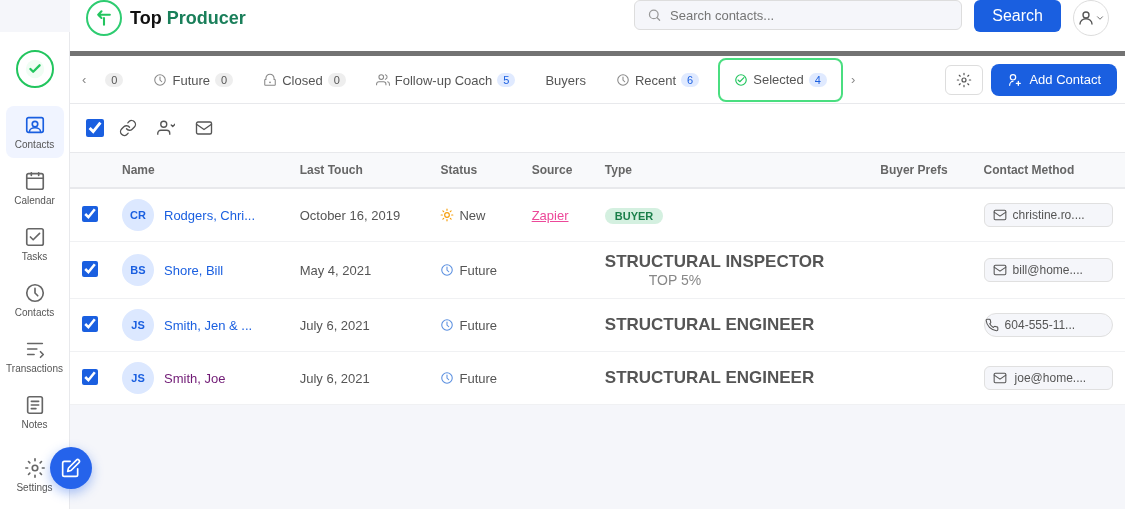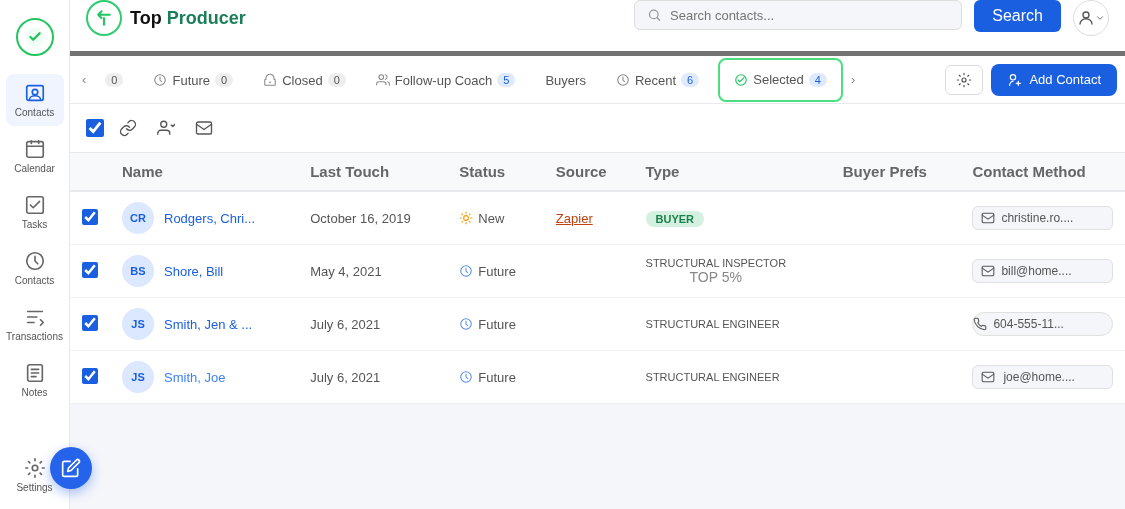"Contacts" .sidebar { margin-top: none -> 32px }
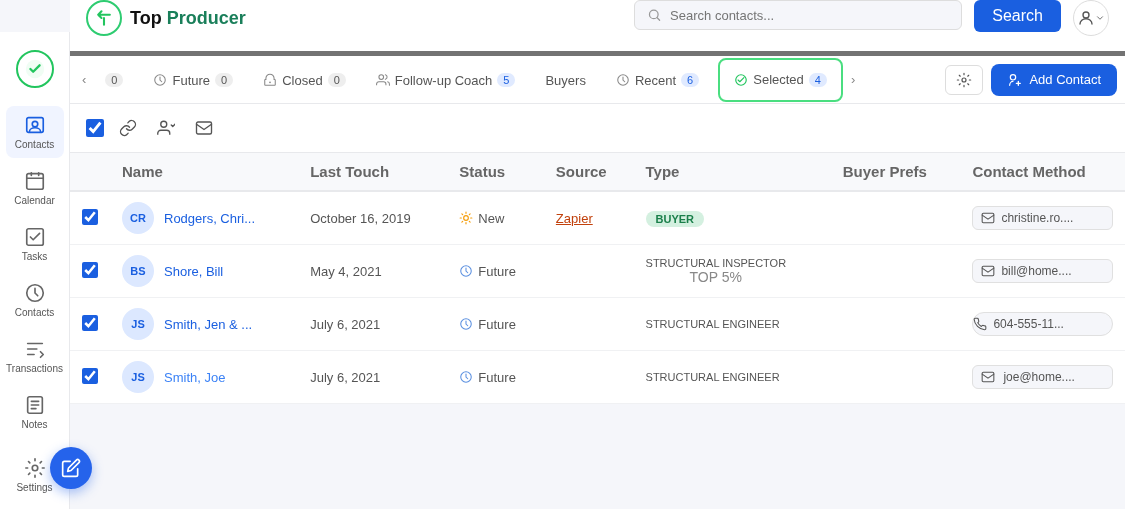"Name" thead th { font-size: 15px -> 12px }
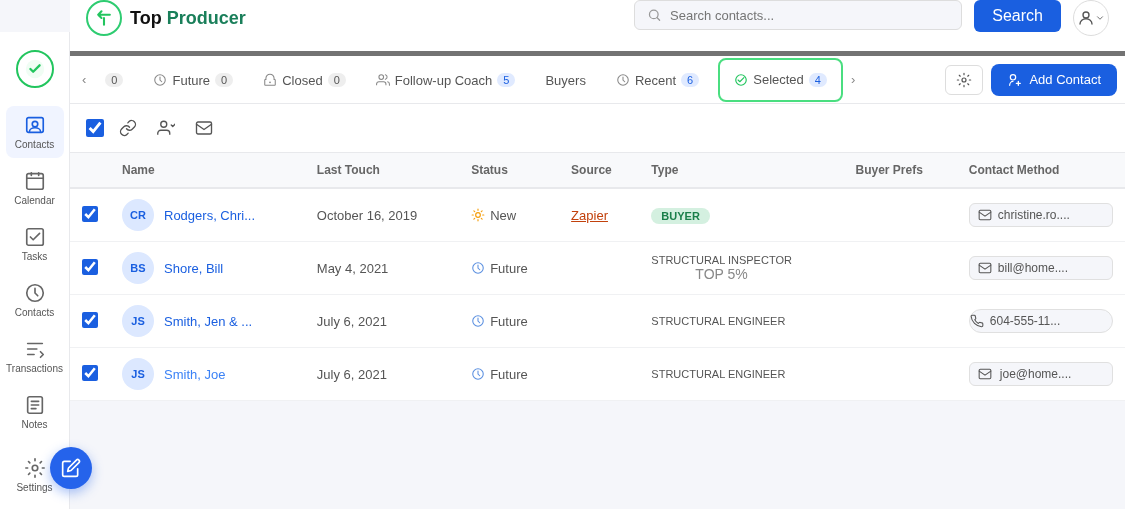"Zapier" td { color: #c2410c -> #ec4899 }
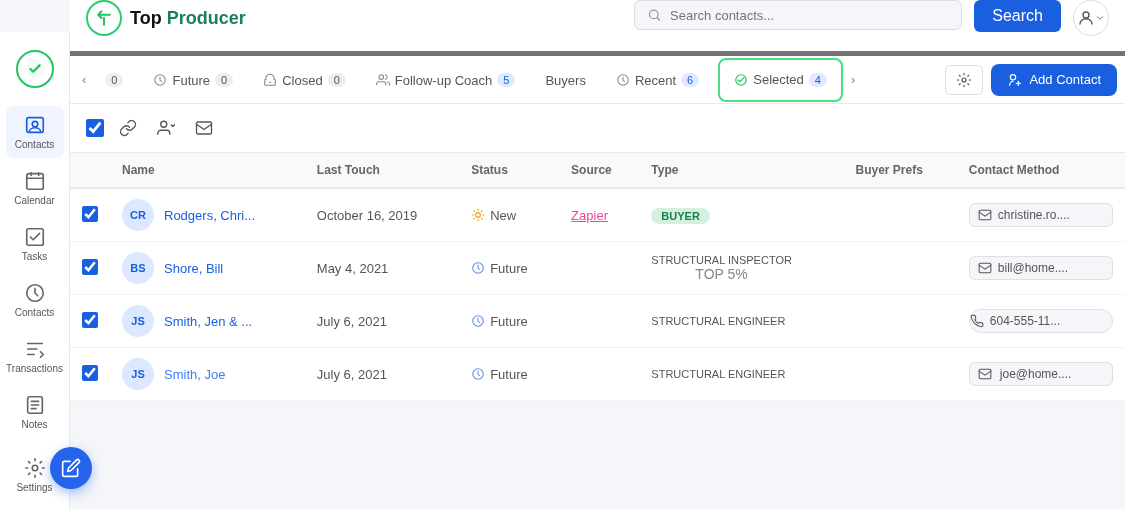"STRUCTURAL INSPECTOR" .type-label { font-size: 11px -> 17px; font-weight: 400 -> 700 }
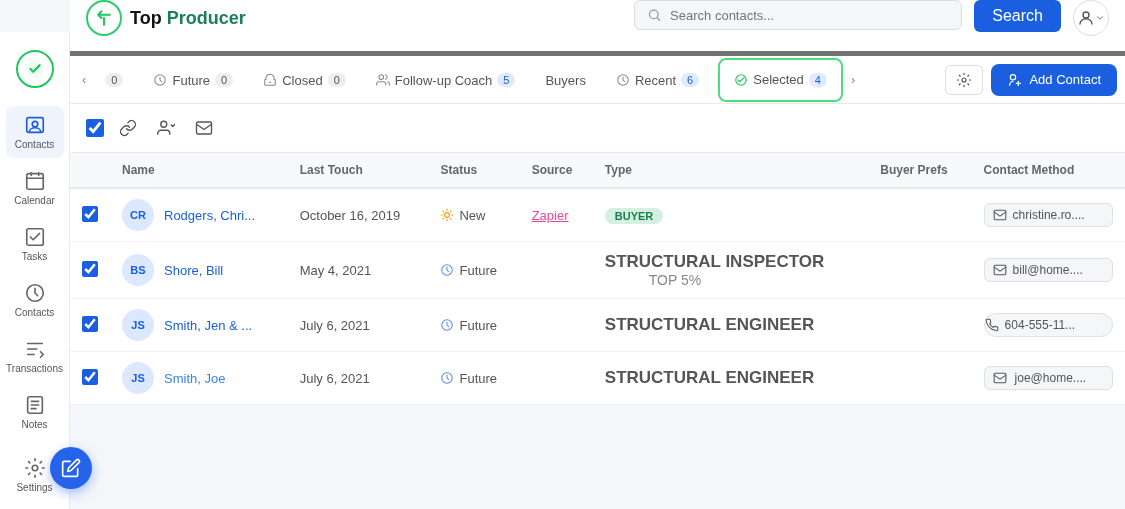"Smith, Joe" span { color: #3b82f6 -> #701a75 }
